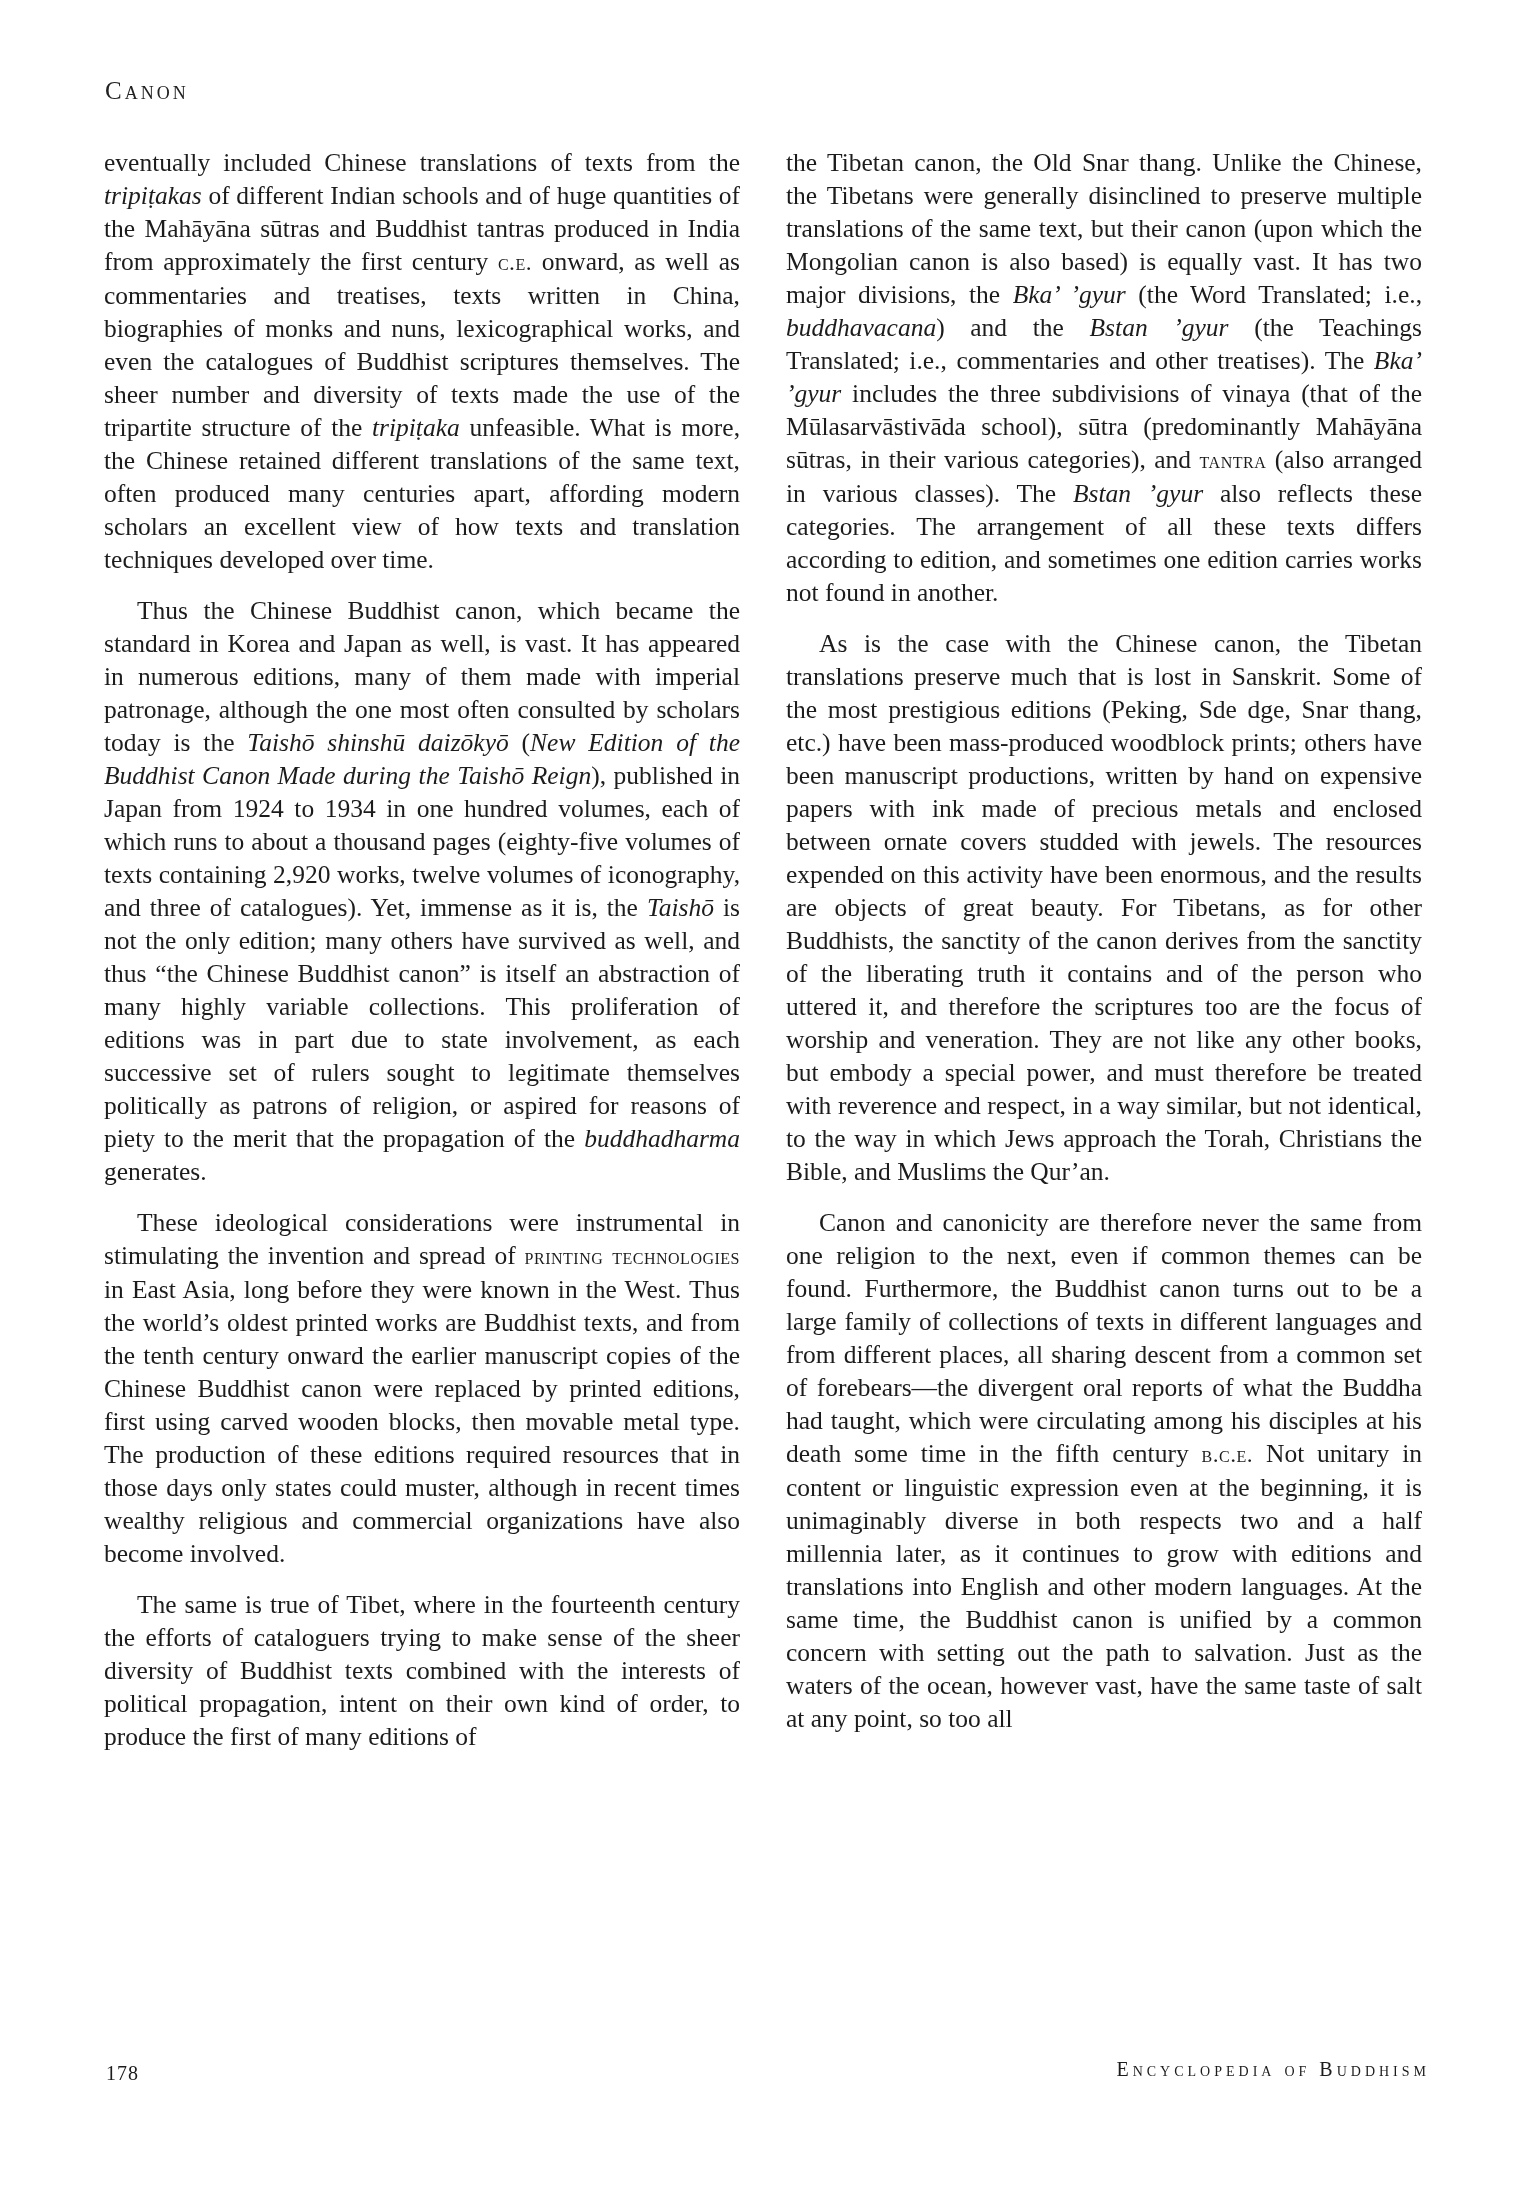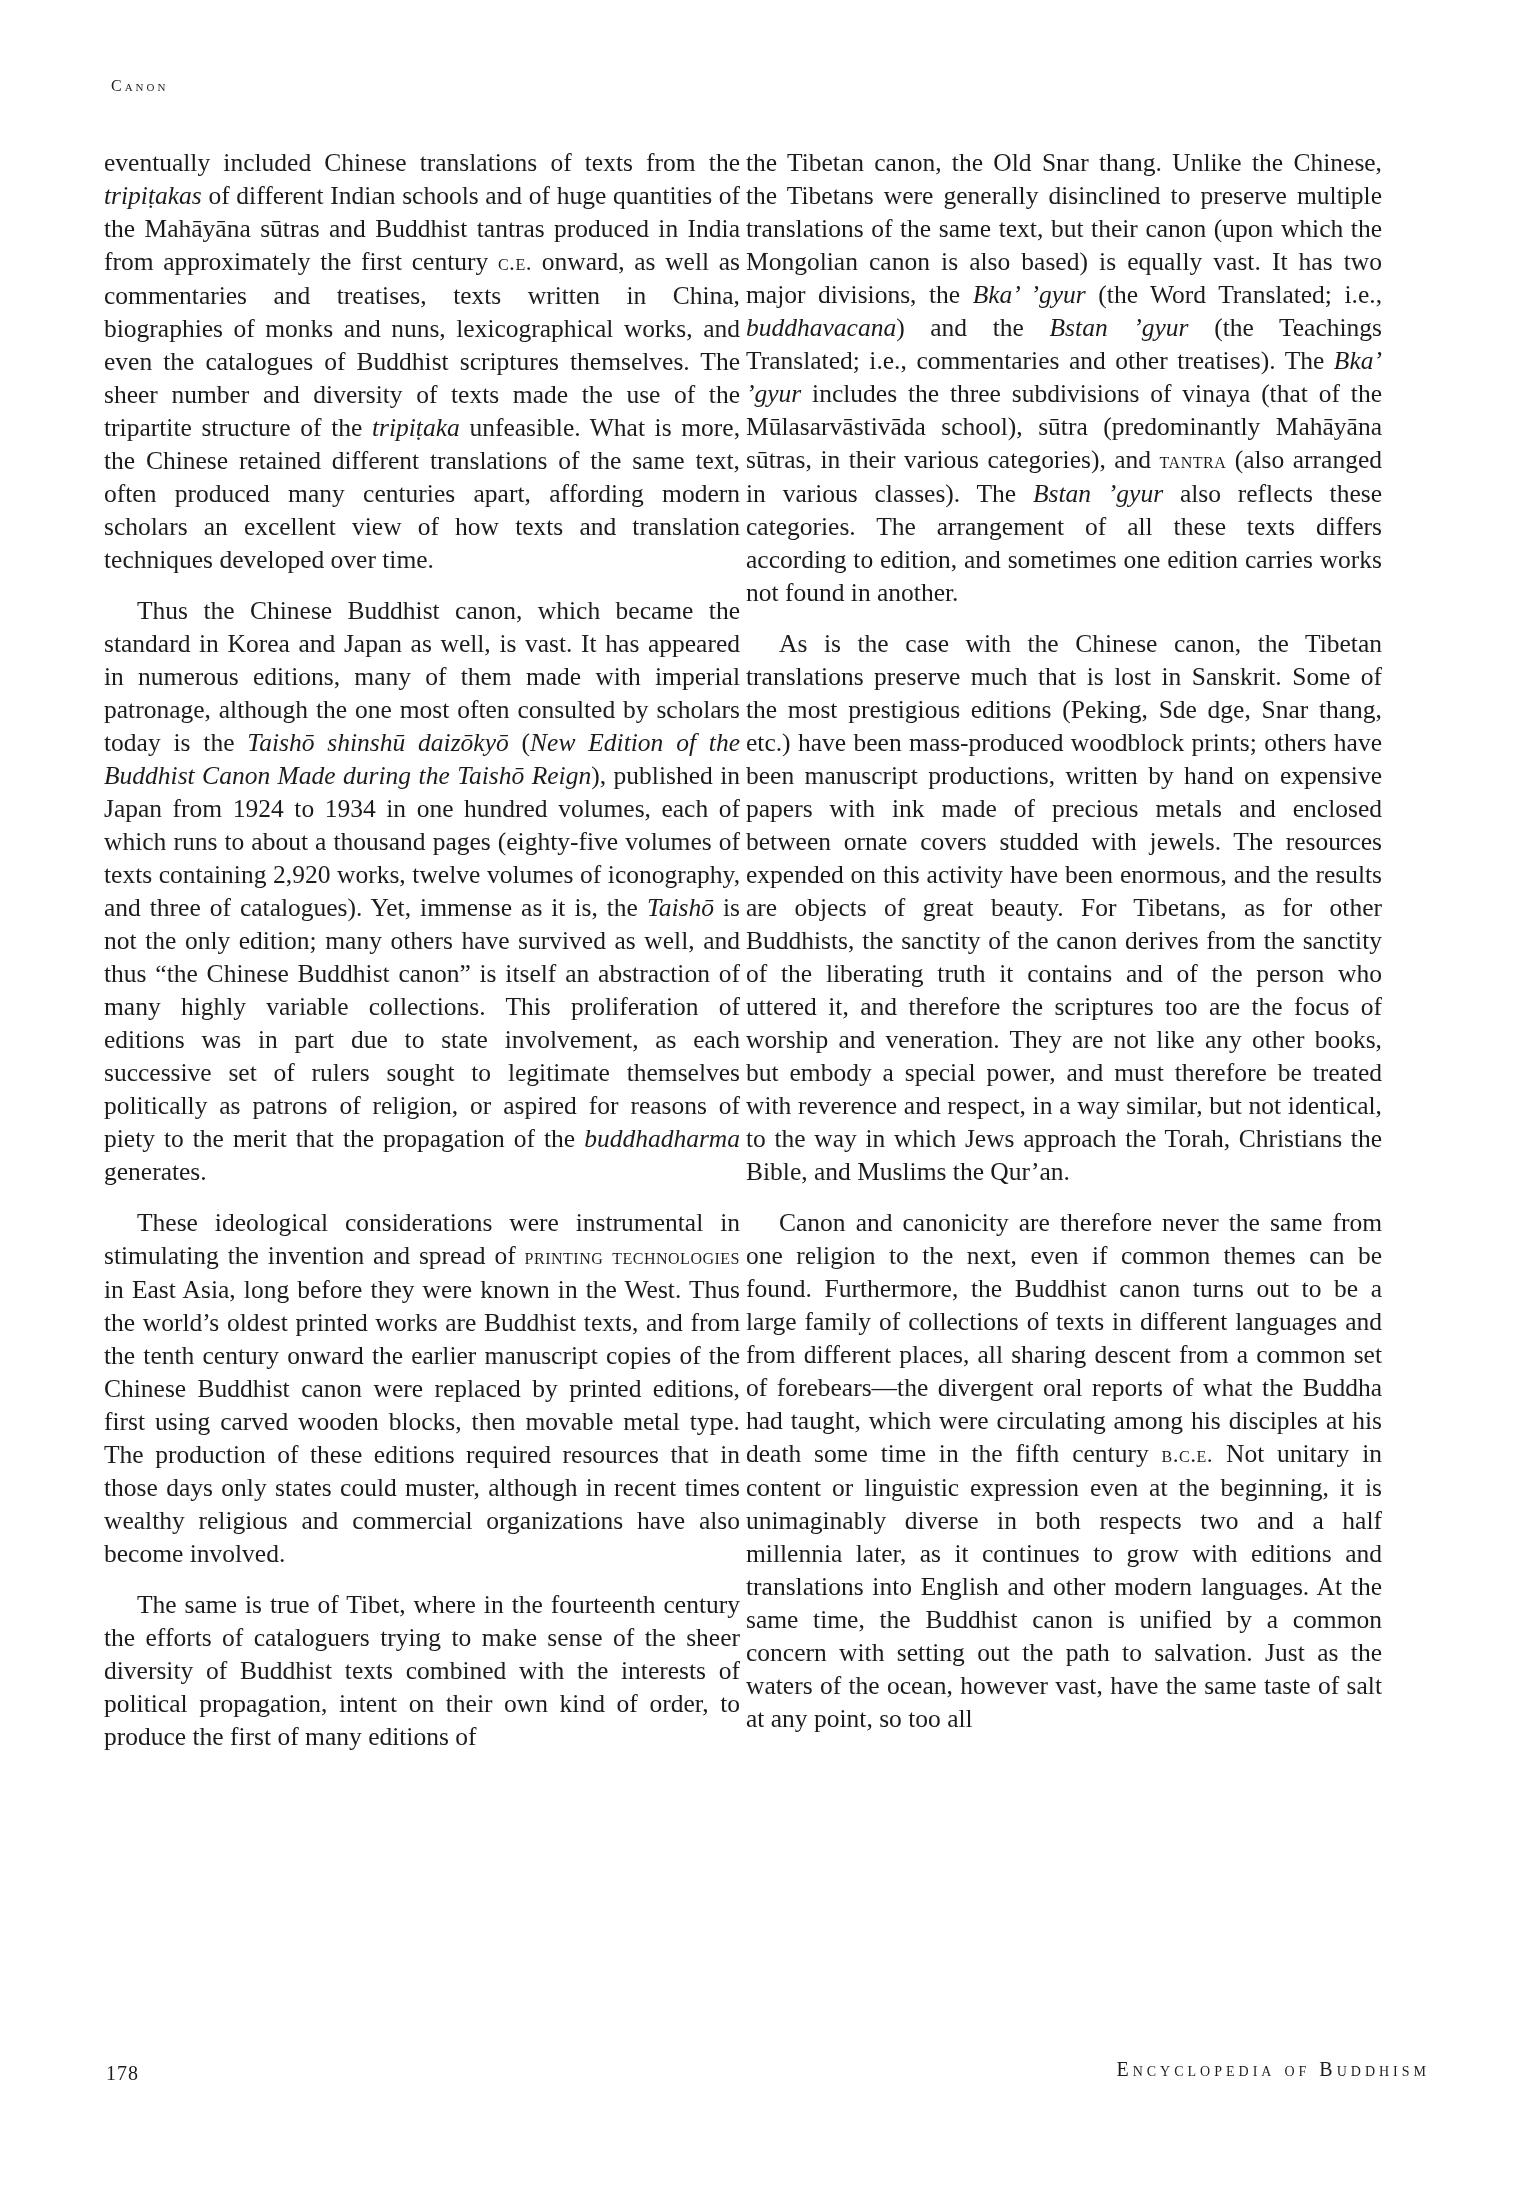"Canon" .running-head { font-size: 16px -> 25px; left: 111px -> 105px }
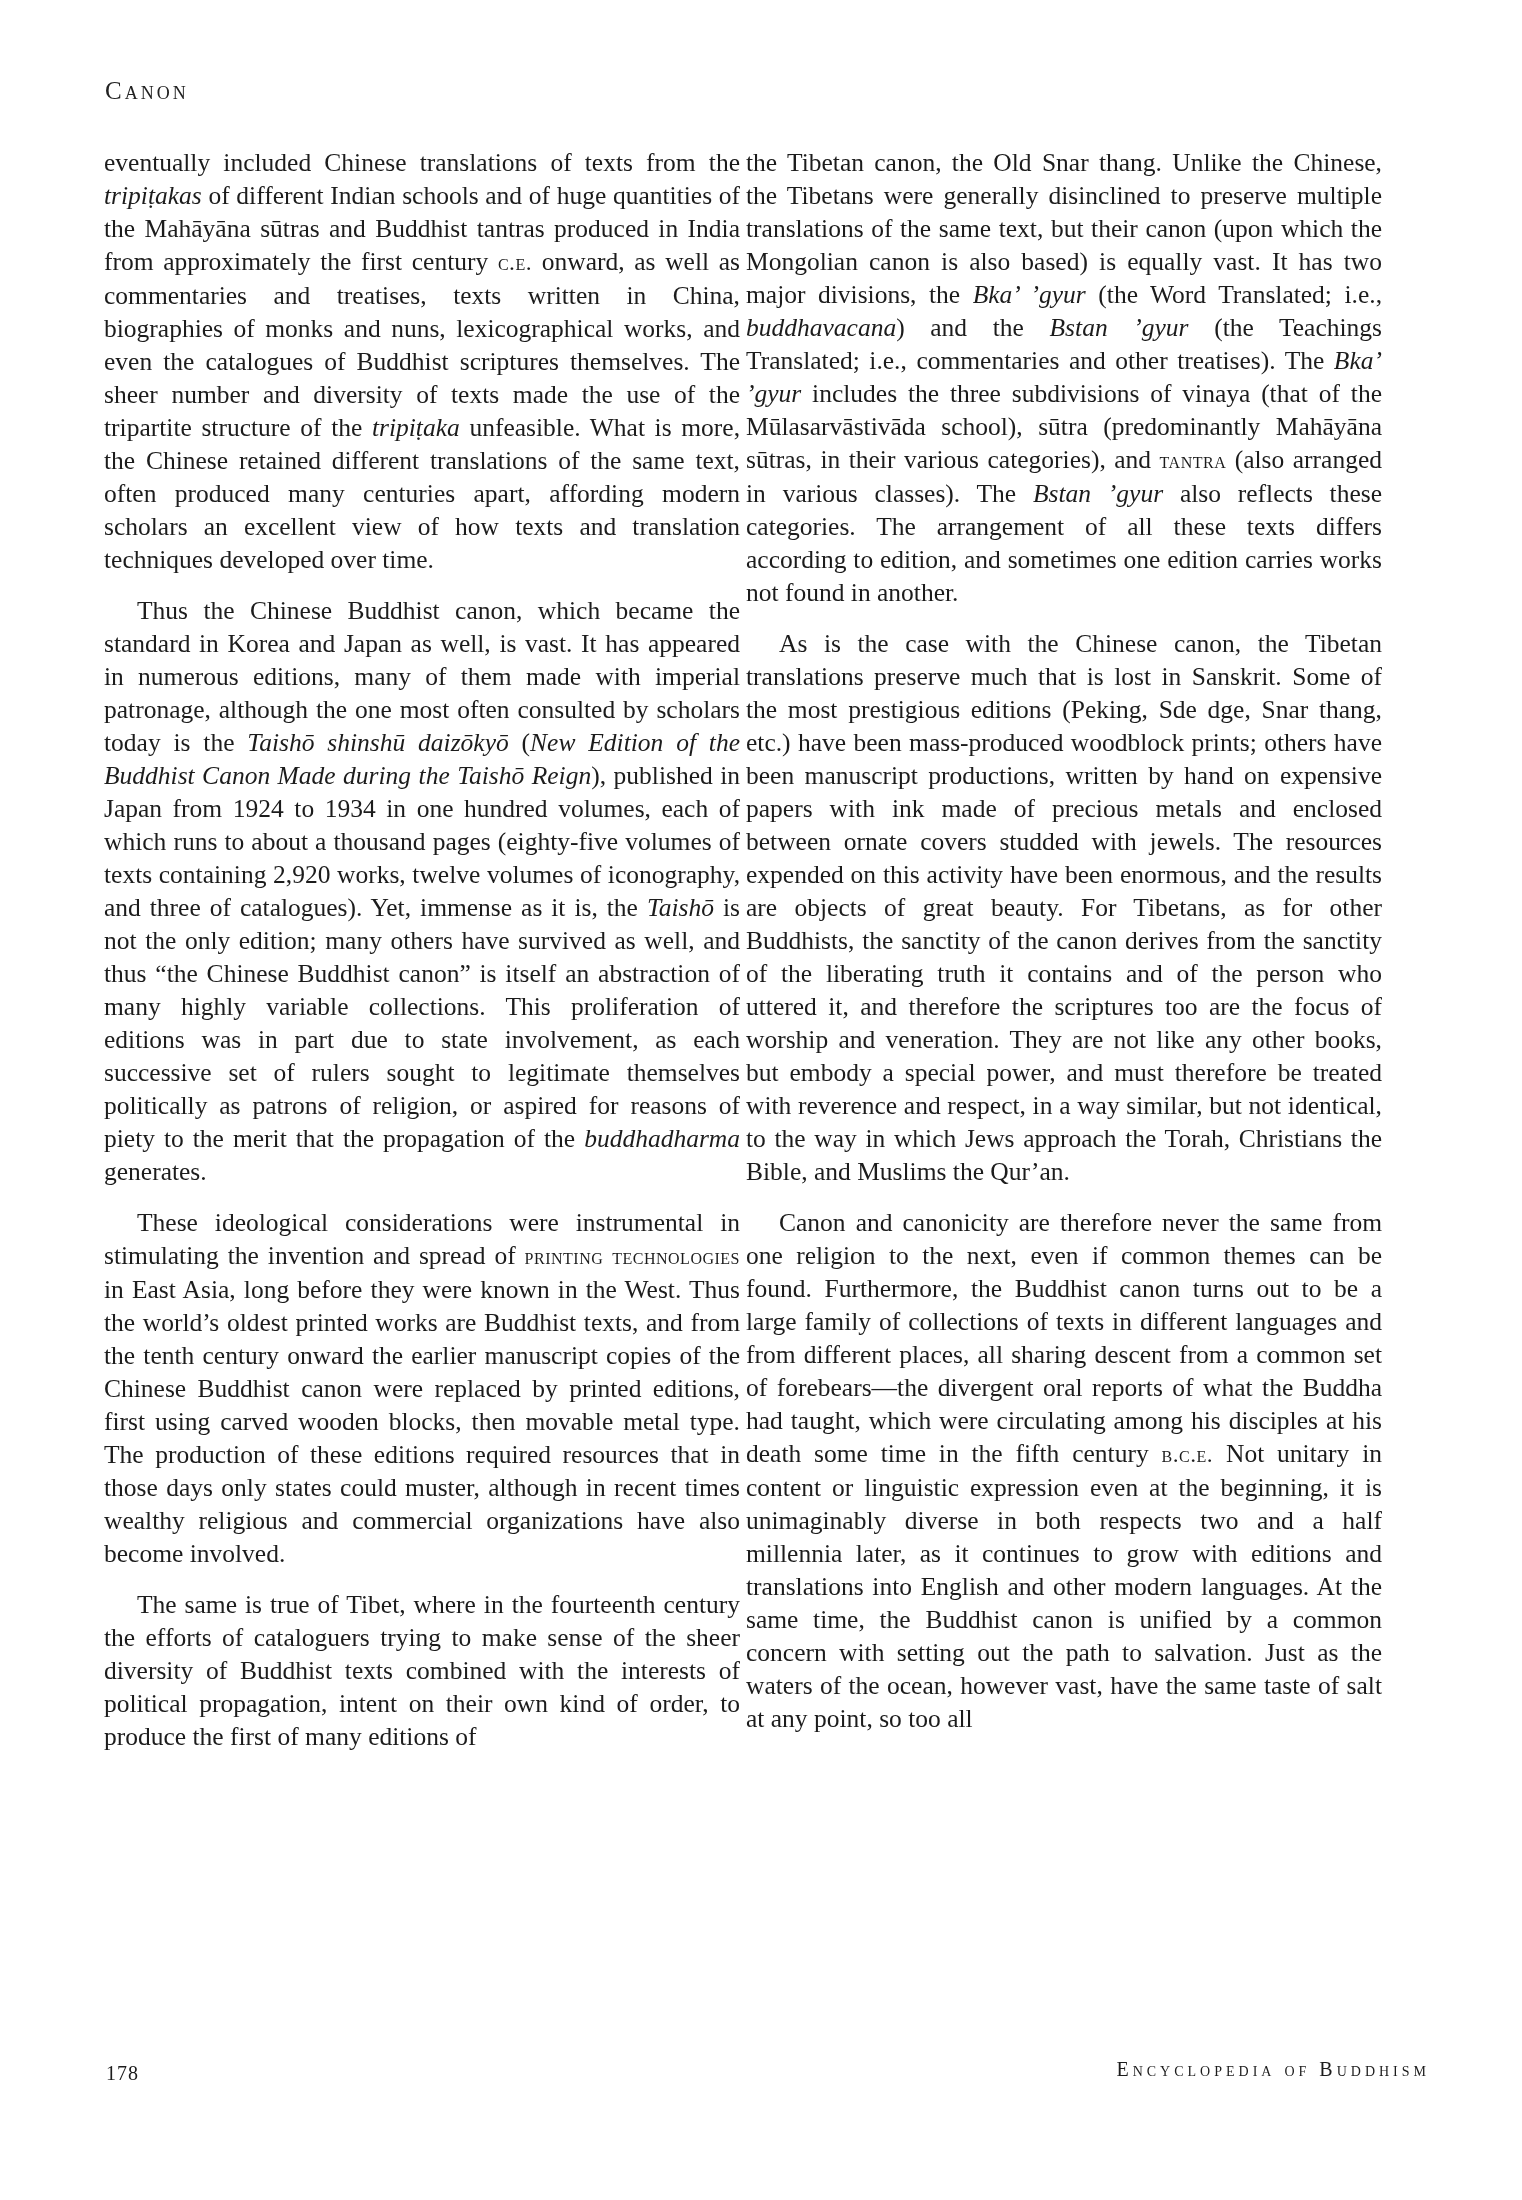"the Tibetan canon, the Old" .col-right { left: 746px -> 786px }
